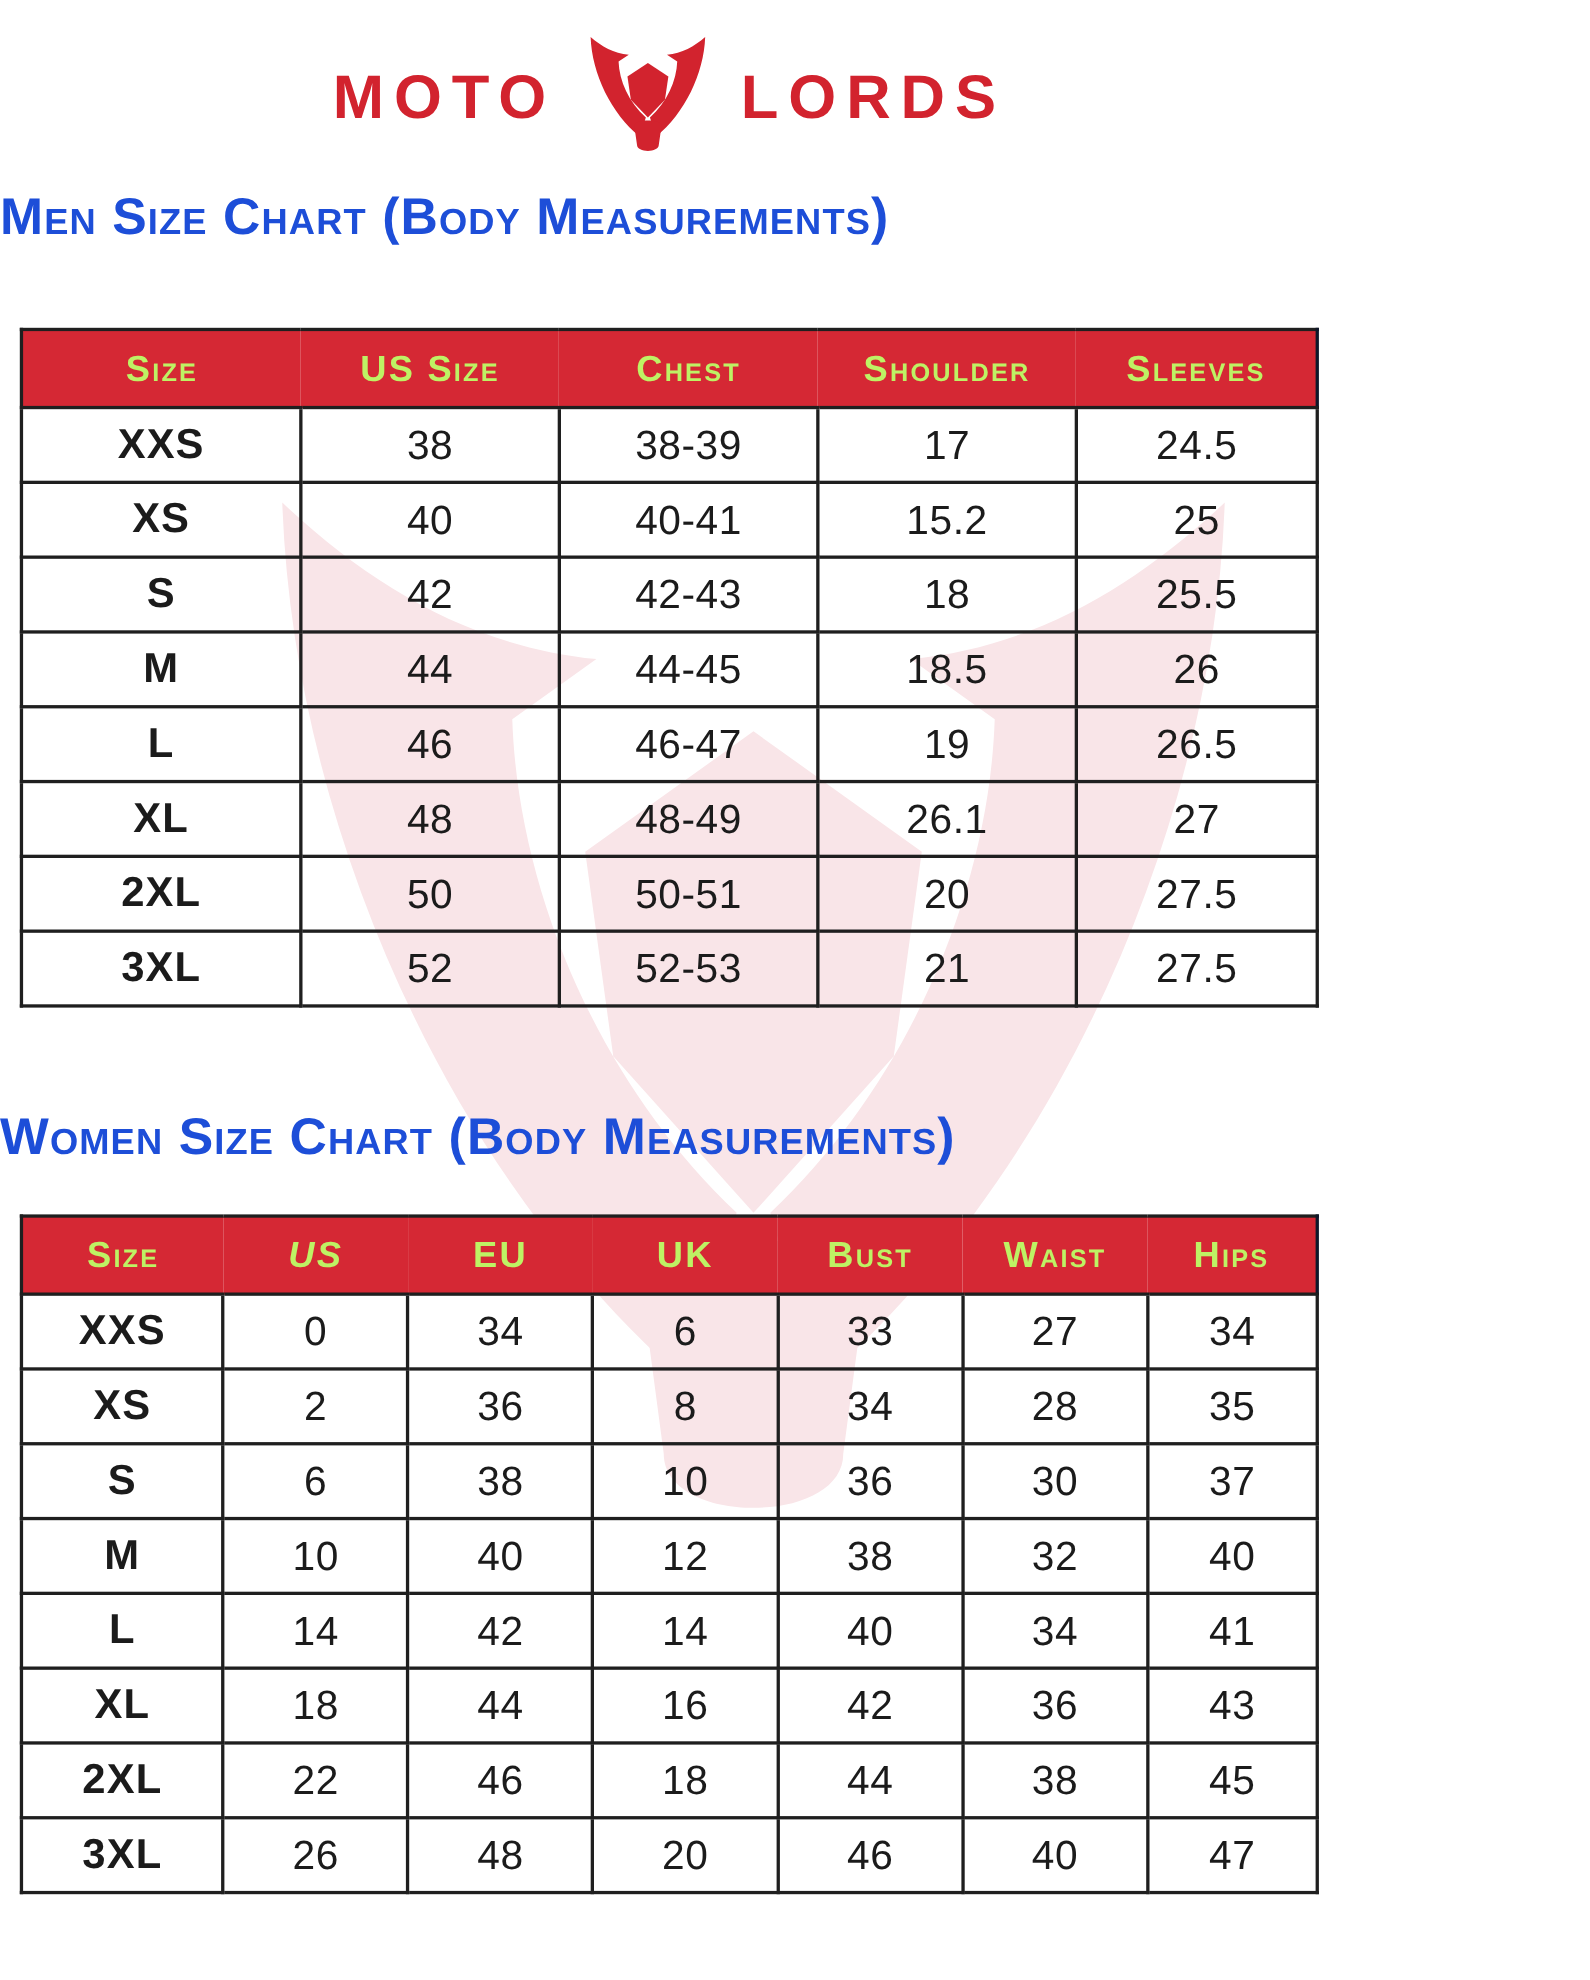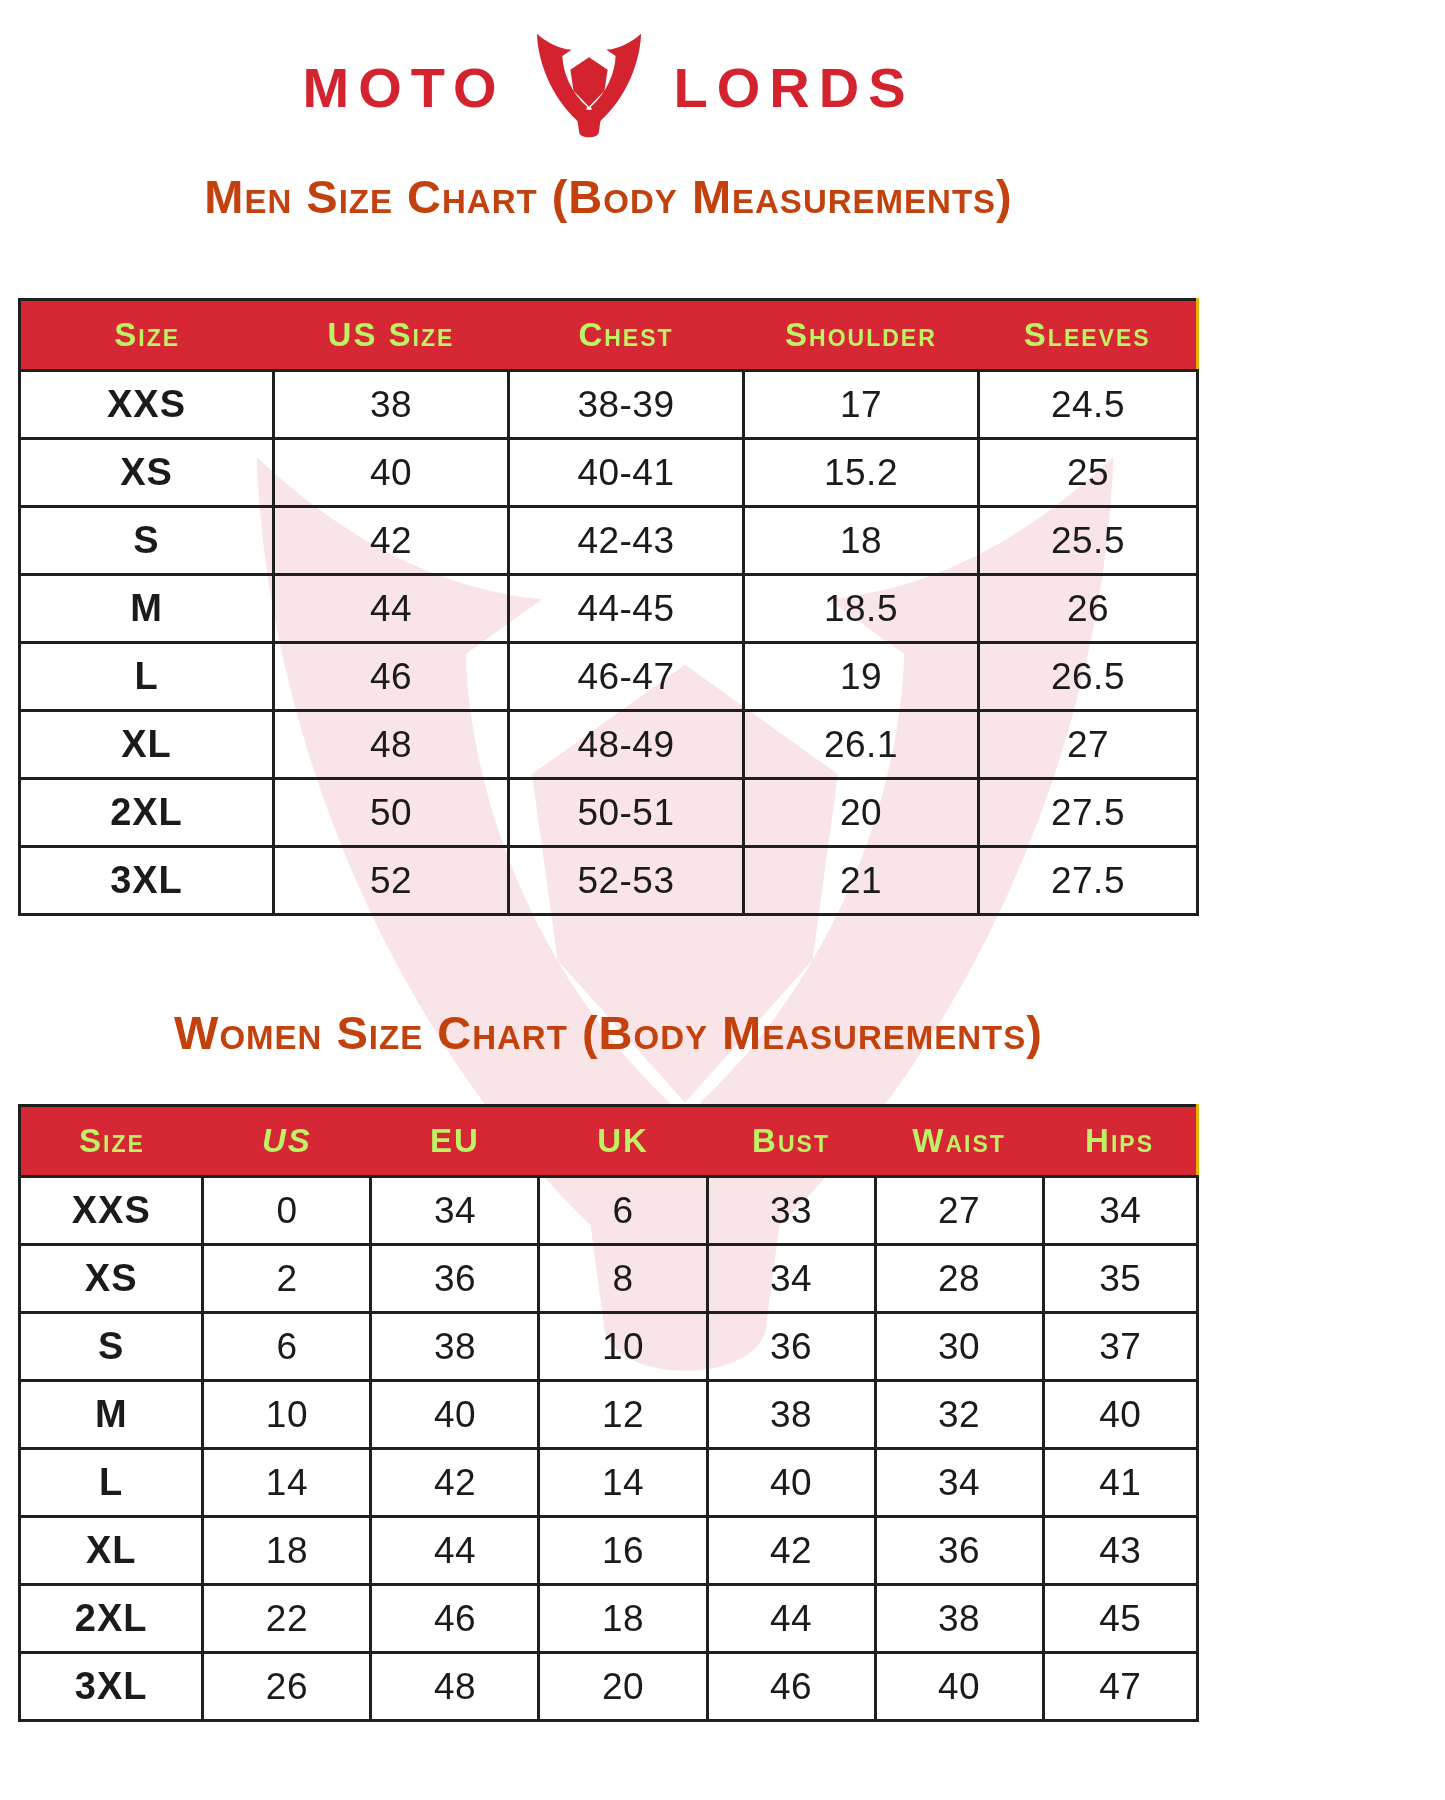"Men Size Chart (Body Measurements)" h1.section-title { color: #c2410c -> #1d4ed8; text-align: center -> left }
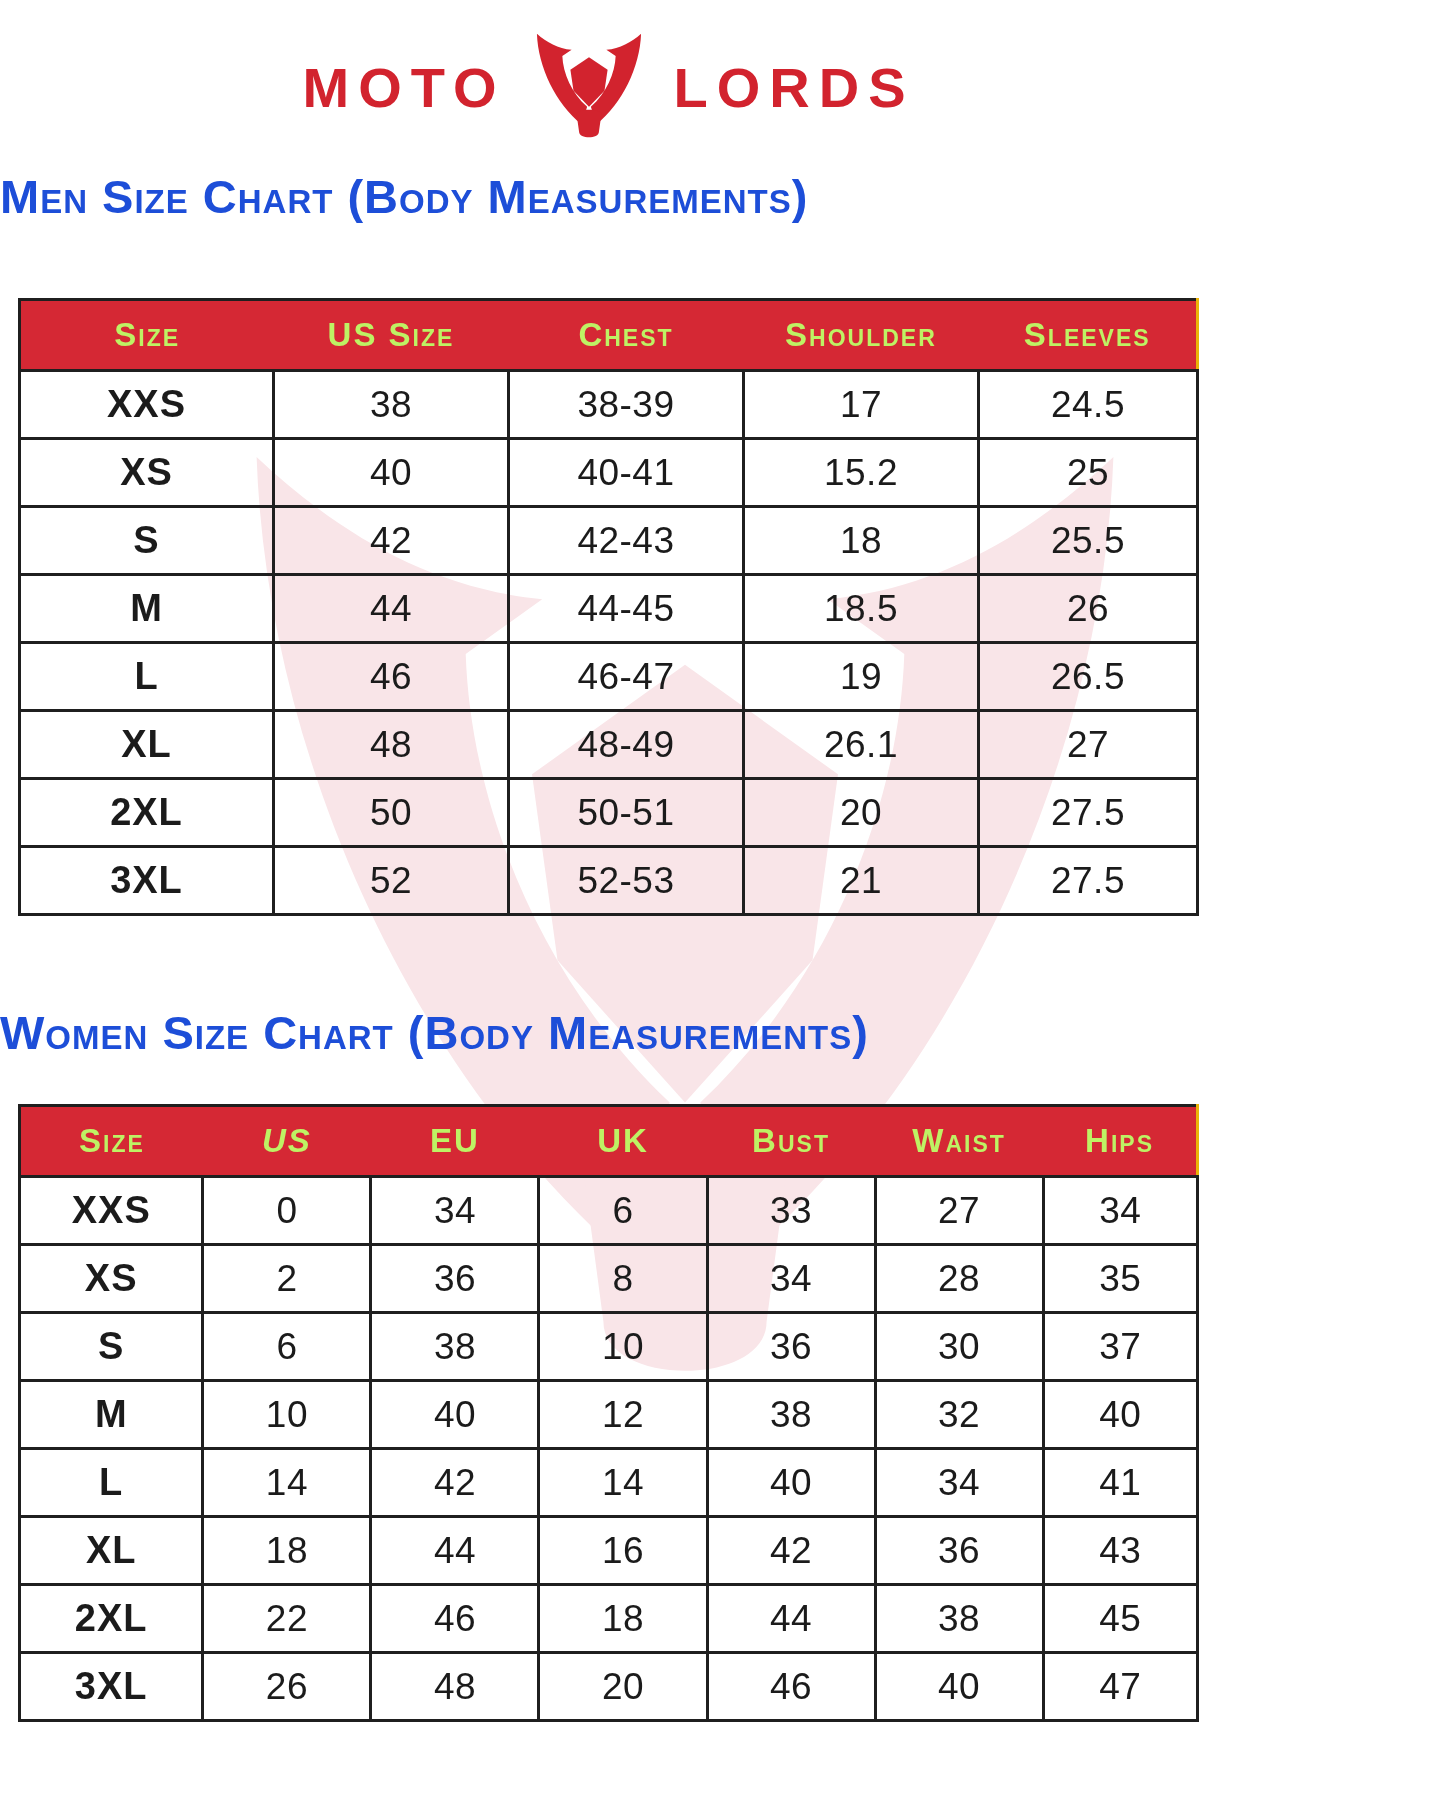"Sleeves" table.size-table th:last-child { border-right: 3px solid #eab308 -> 3px solid #0f172a }
